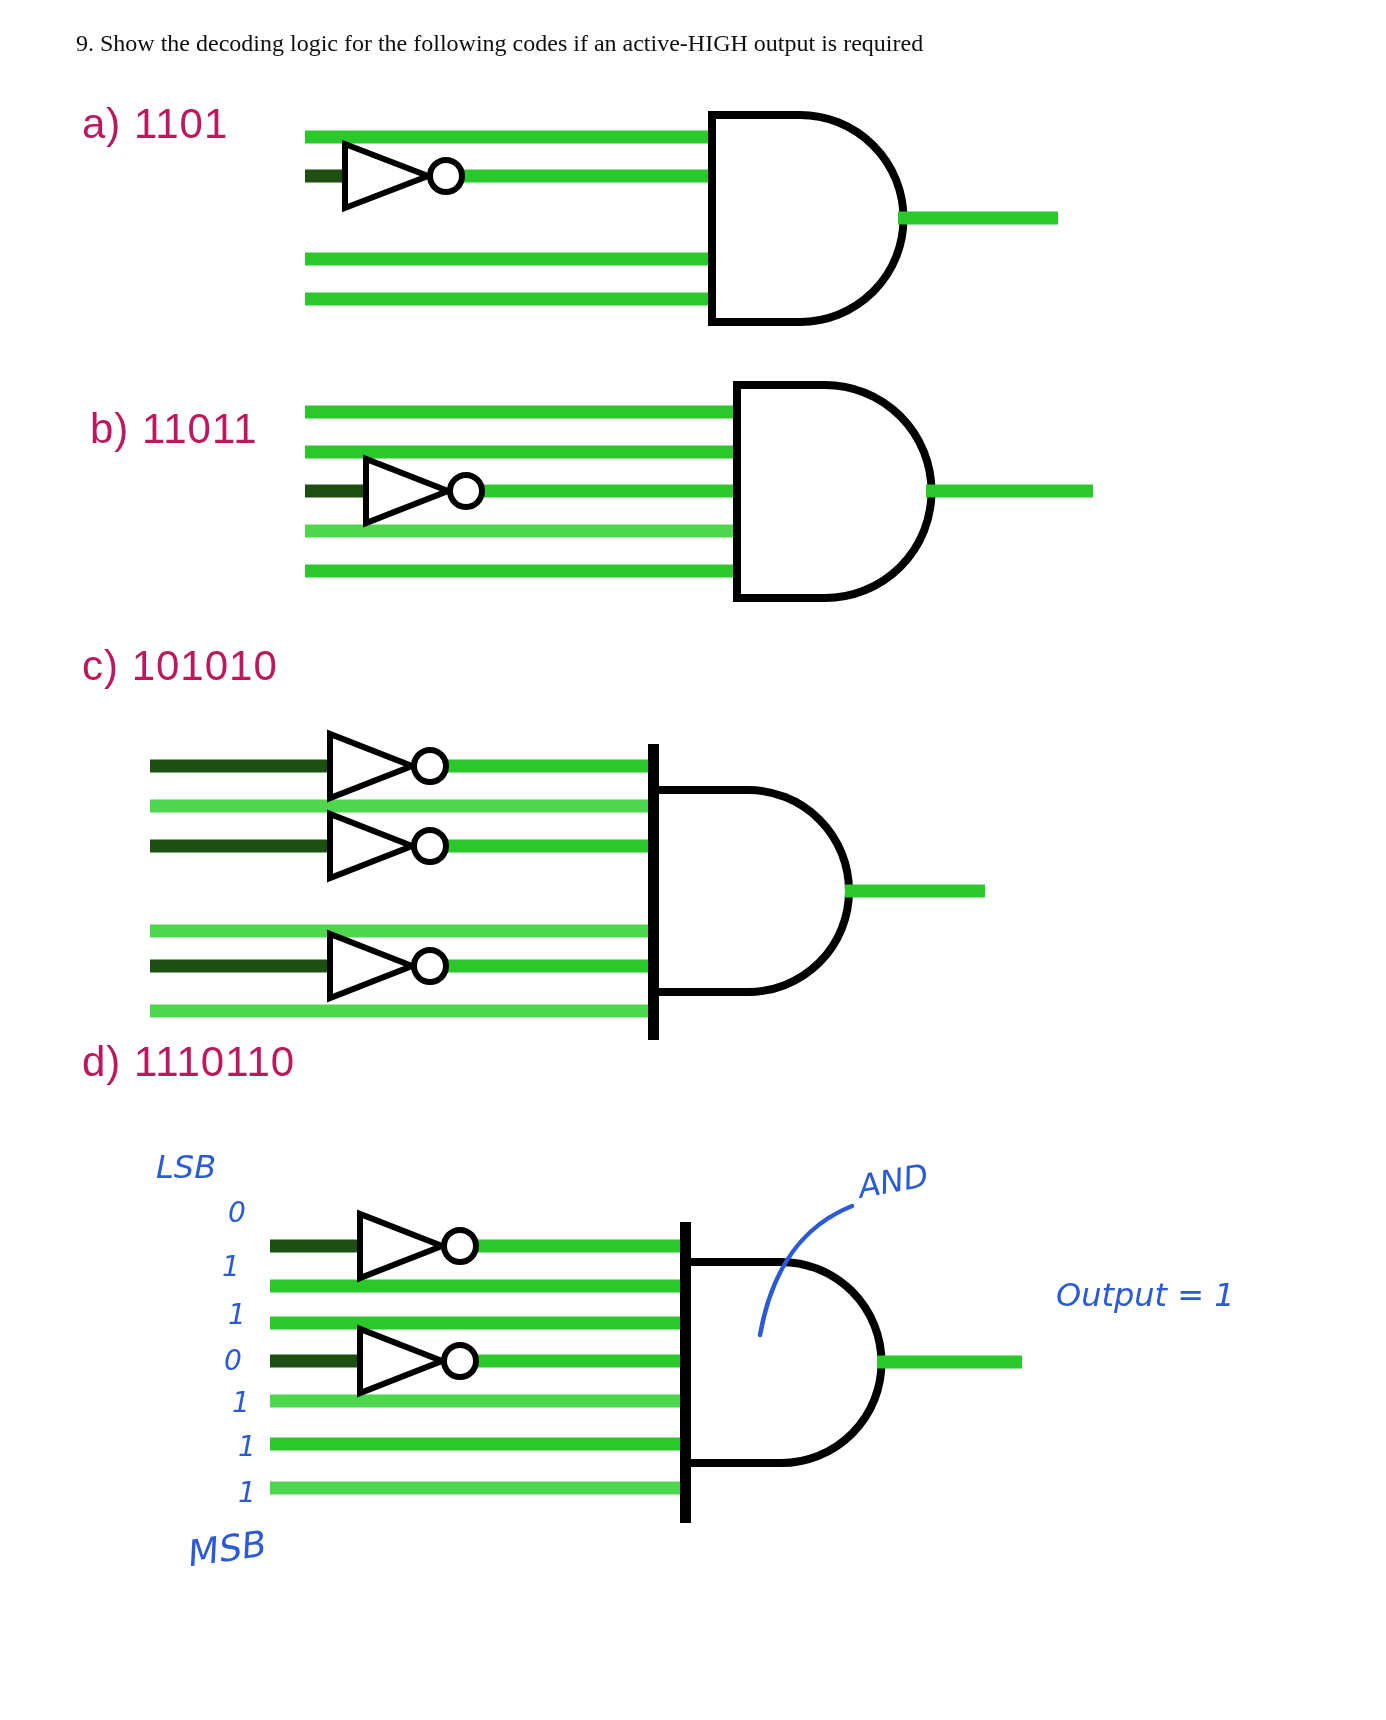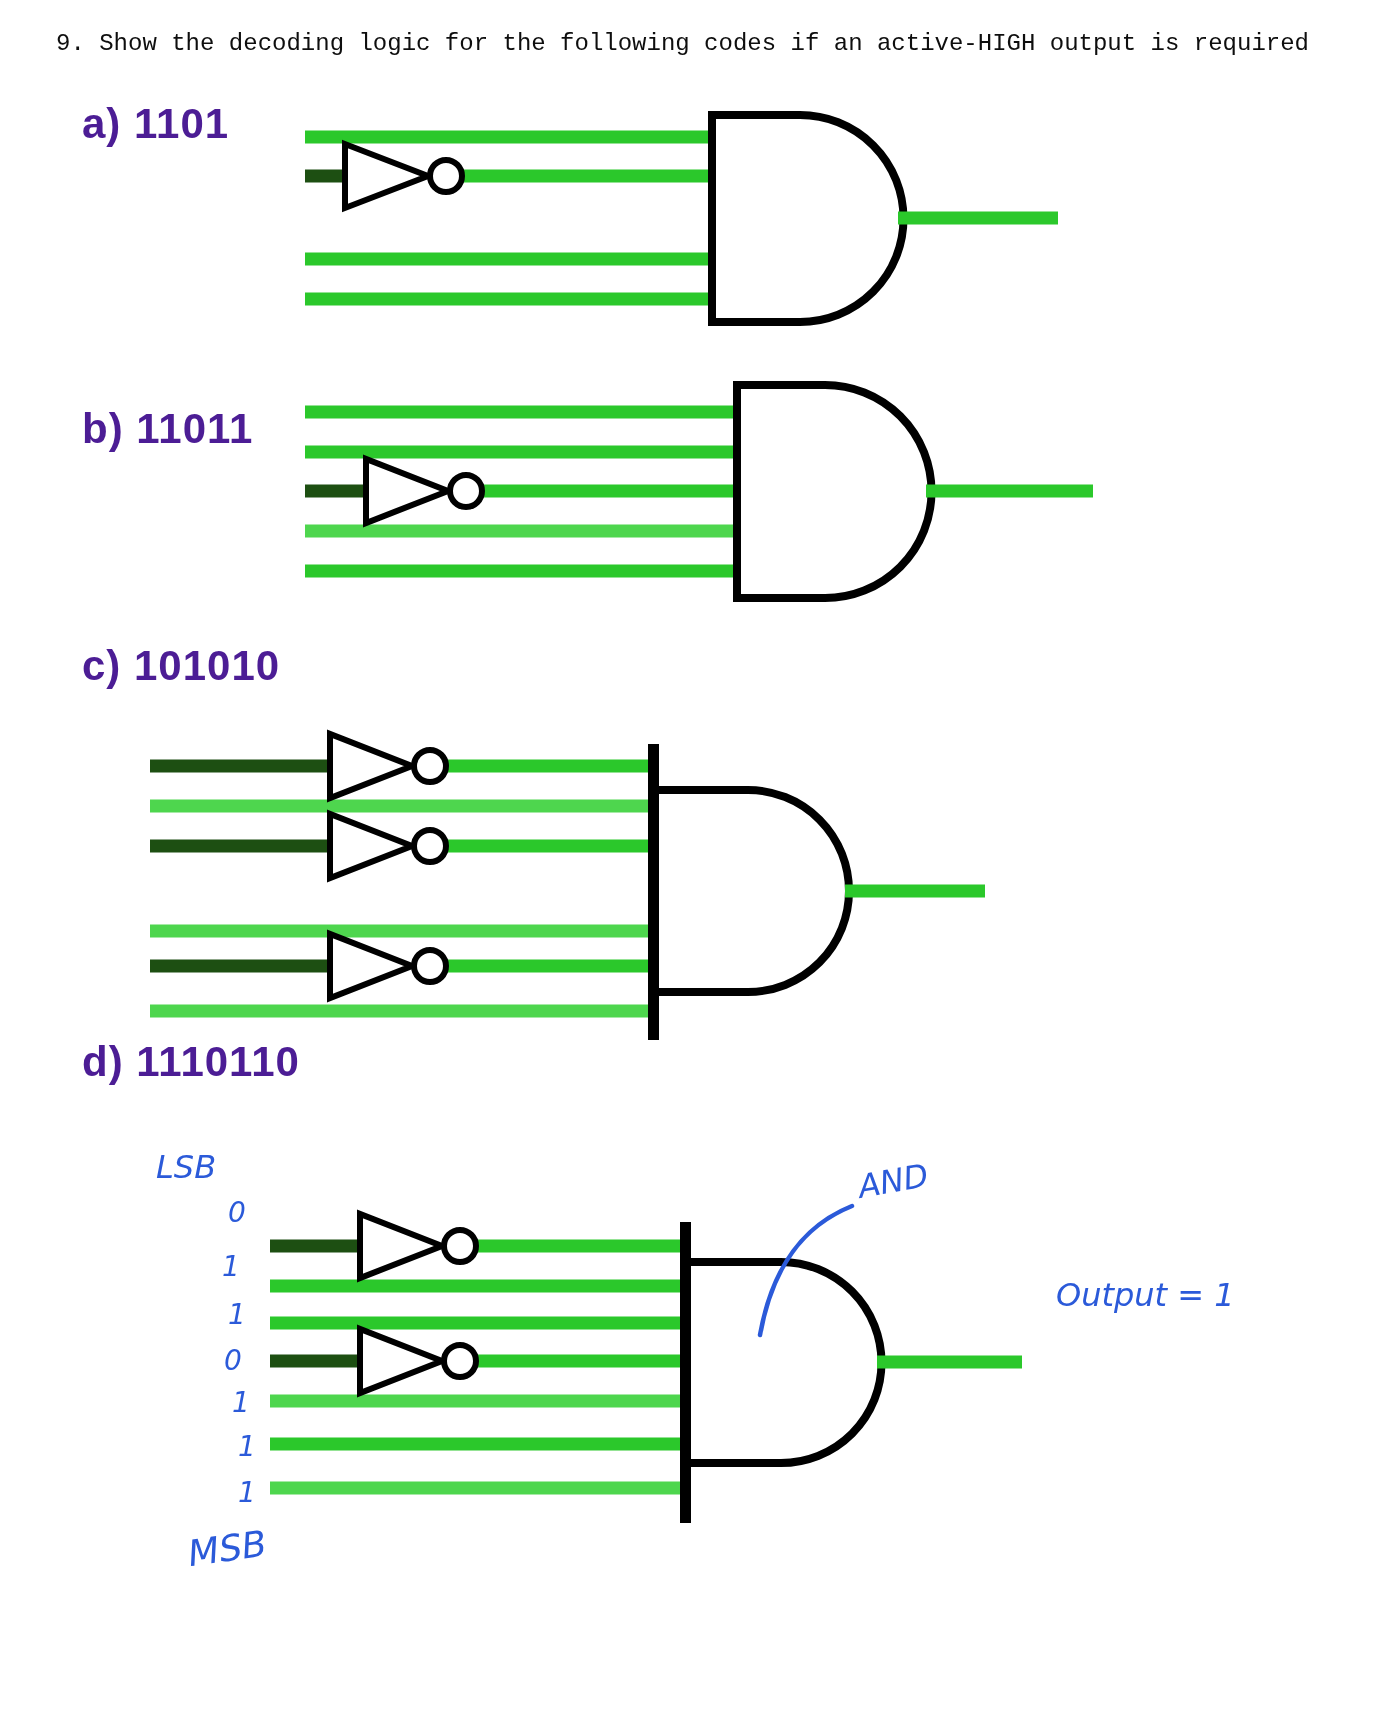"9. Show the decoding logic" .question { font-family: Liberation Mono, monospace -> Liberation Serif, serif; left: 56px -> 76px }
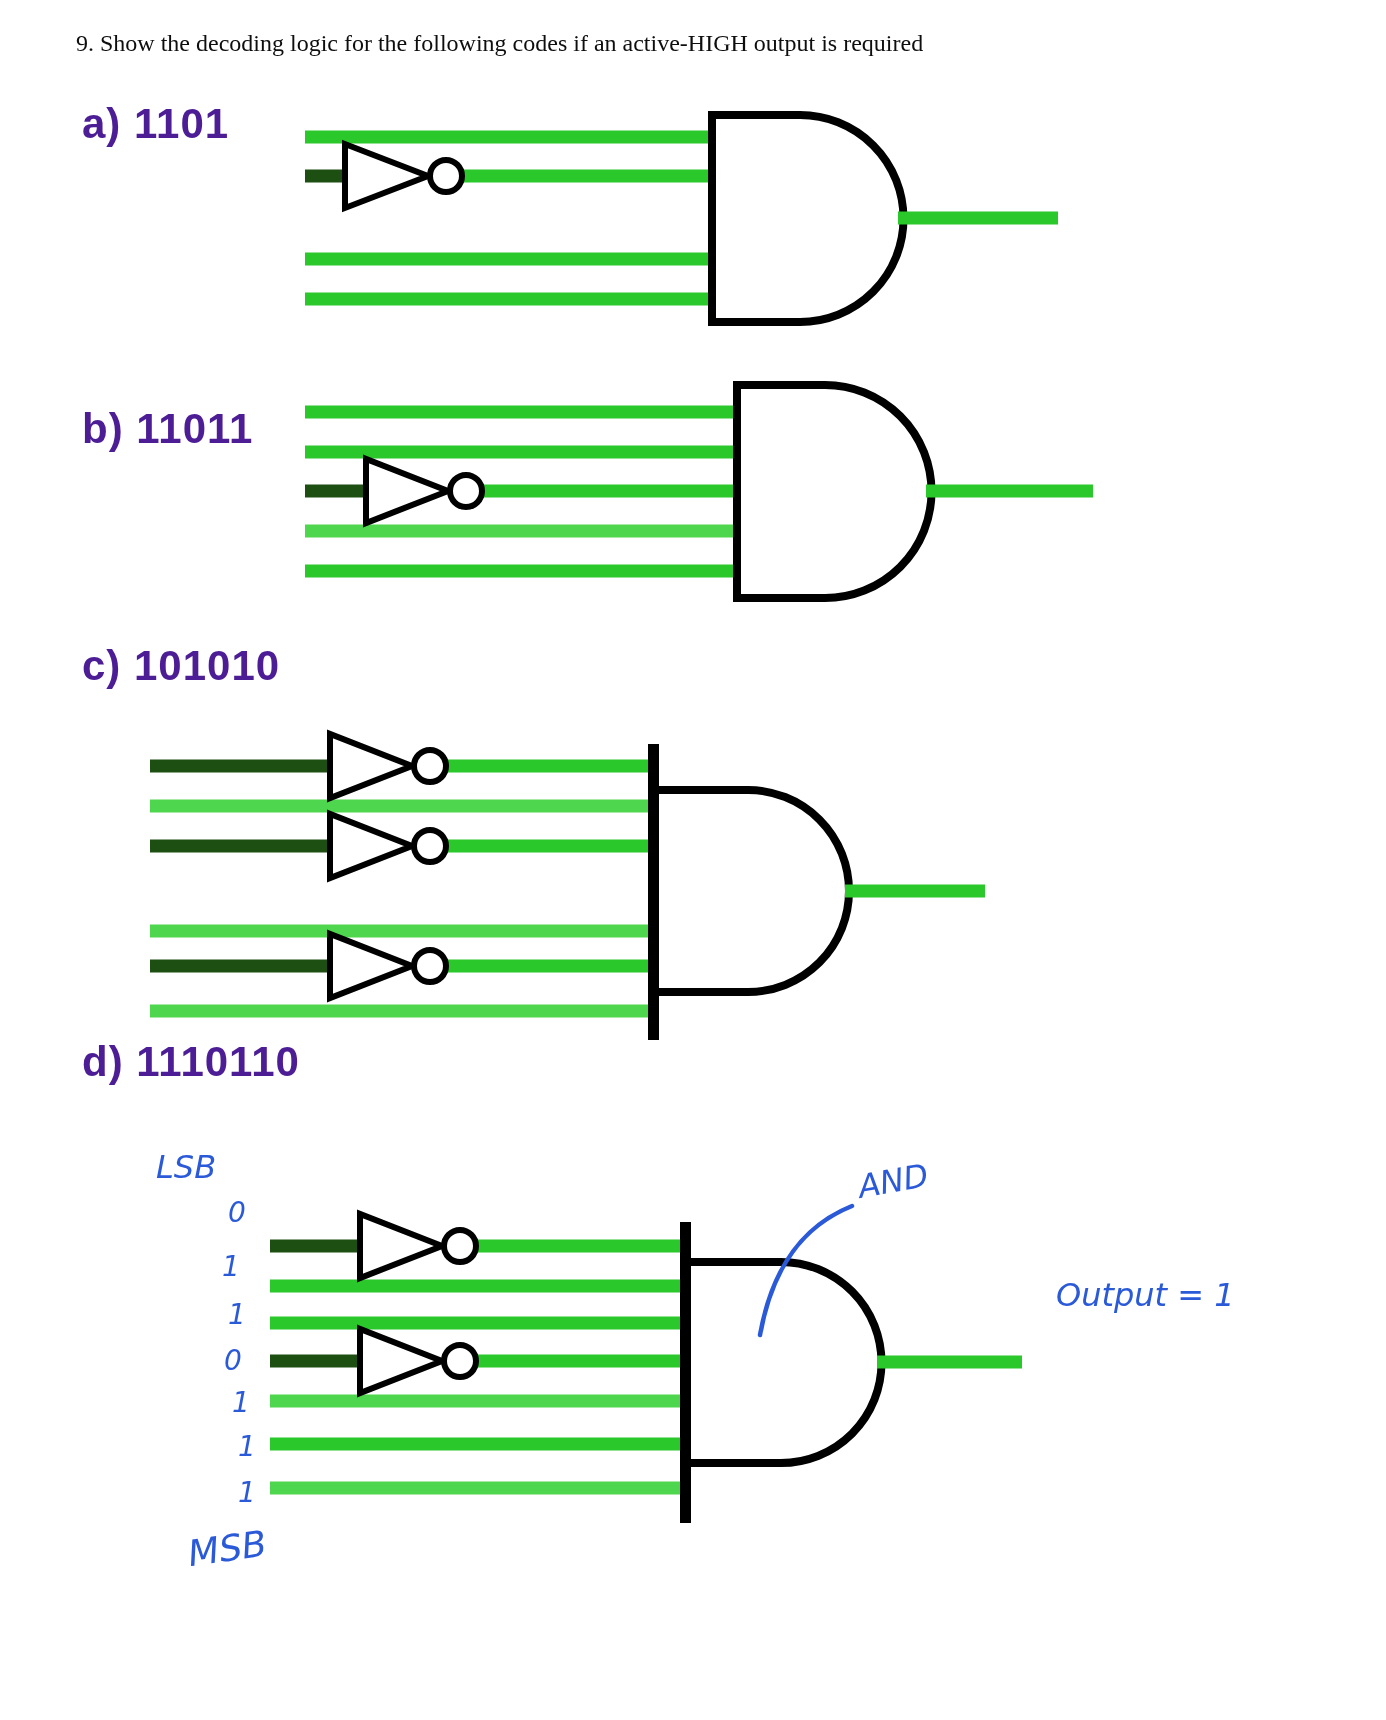"a) 1101" .part-label { color: #4c1d95 -> #be185d; font-weight: 700 -> 400 }
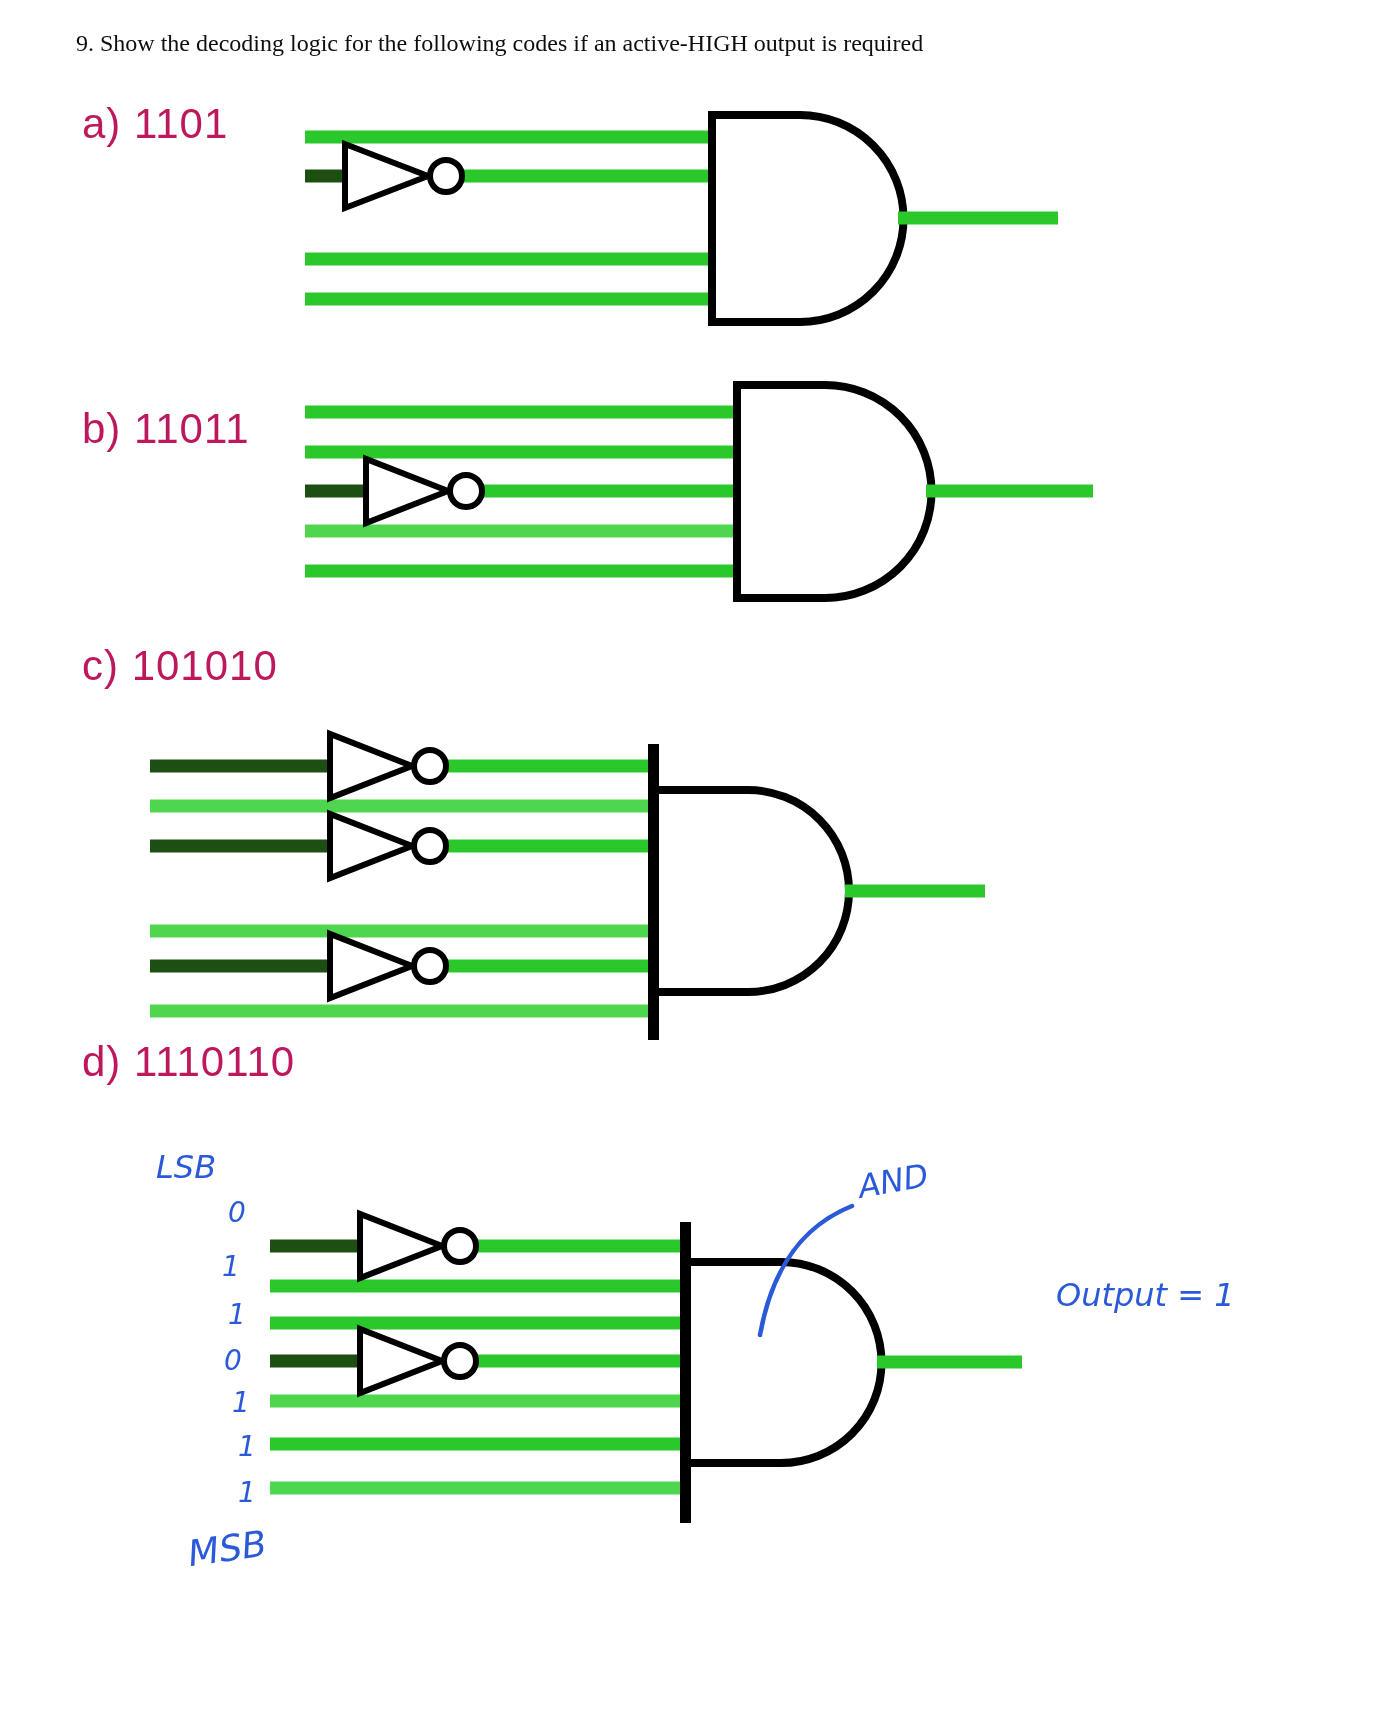"b) 11011" div.part-label { left: 82px -> 90px }
